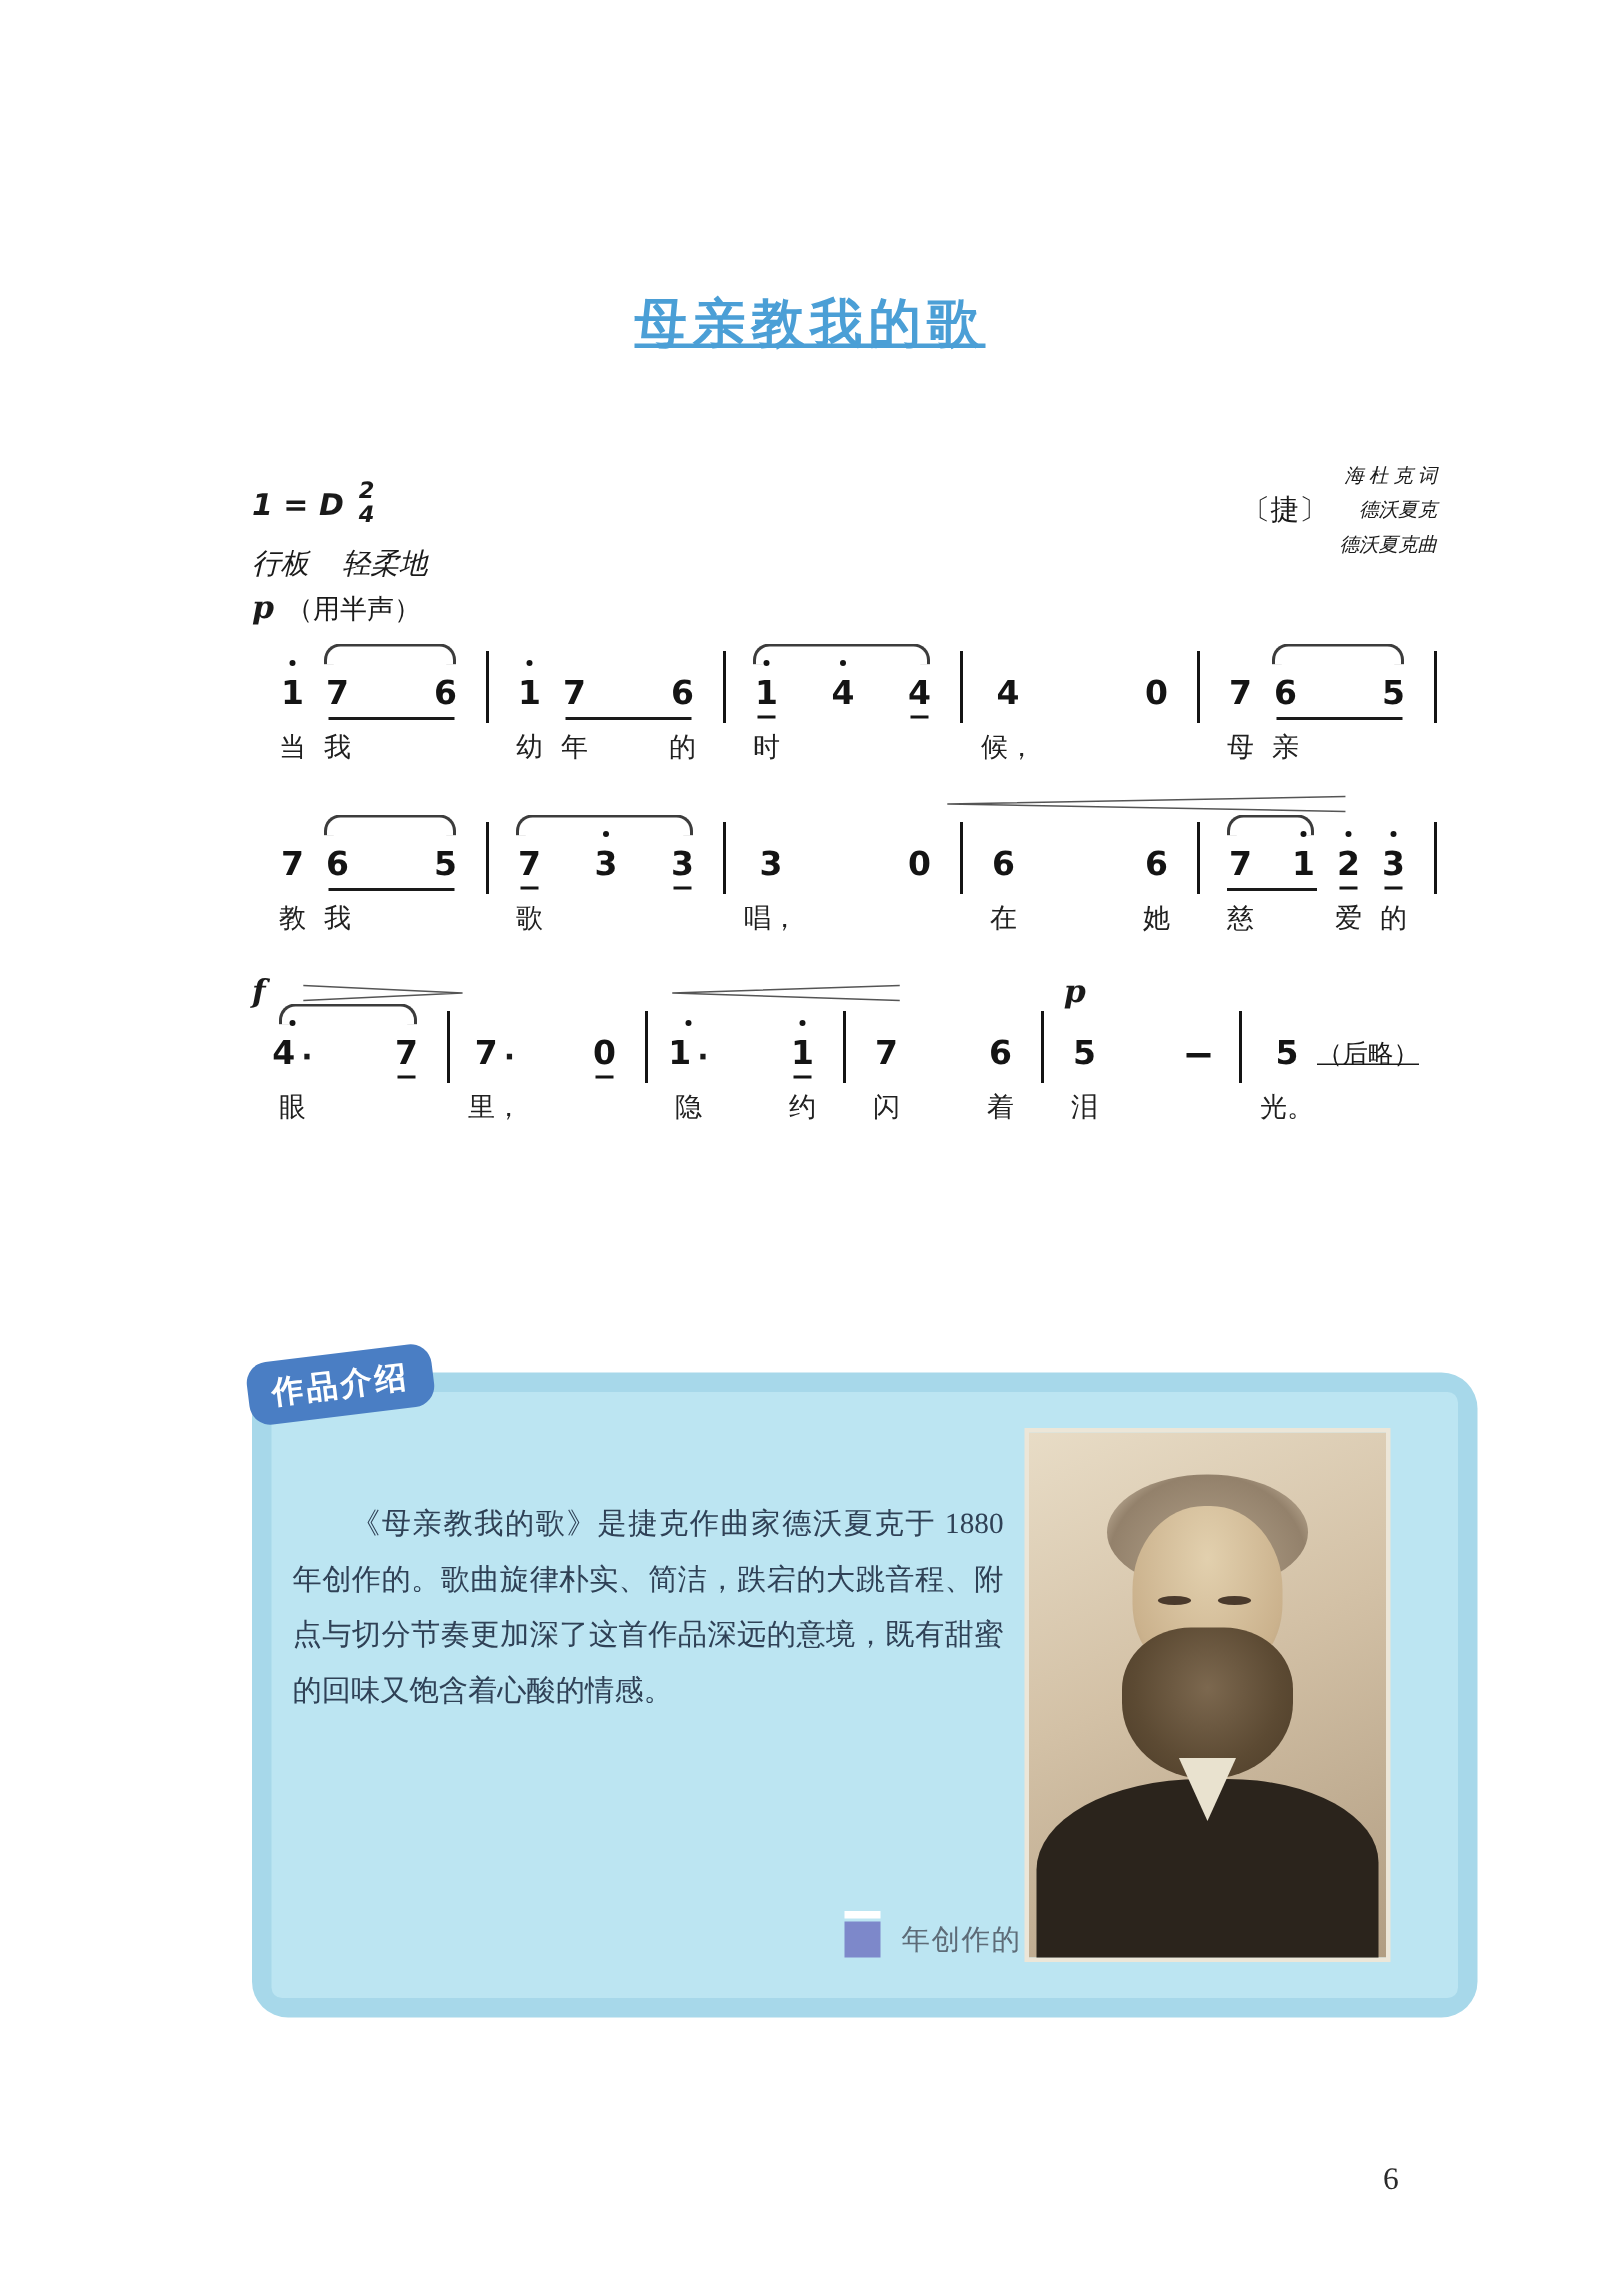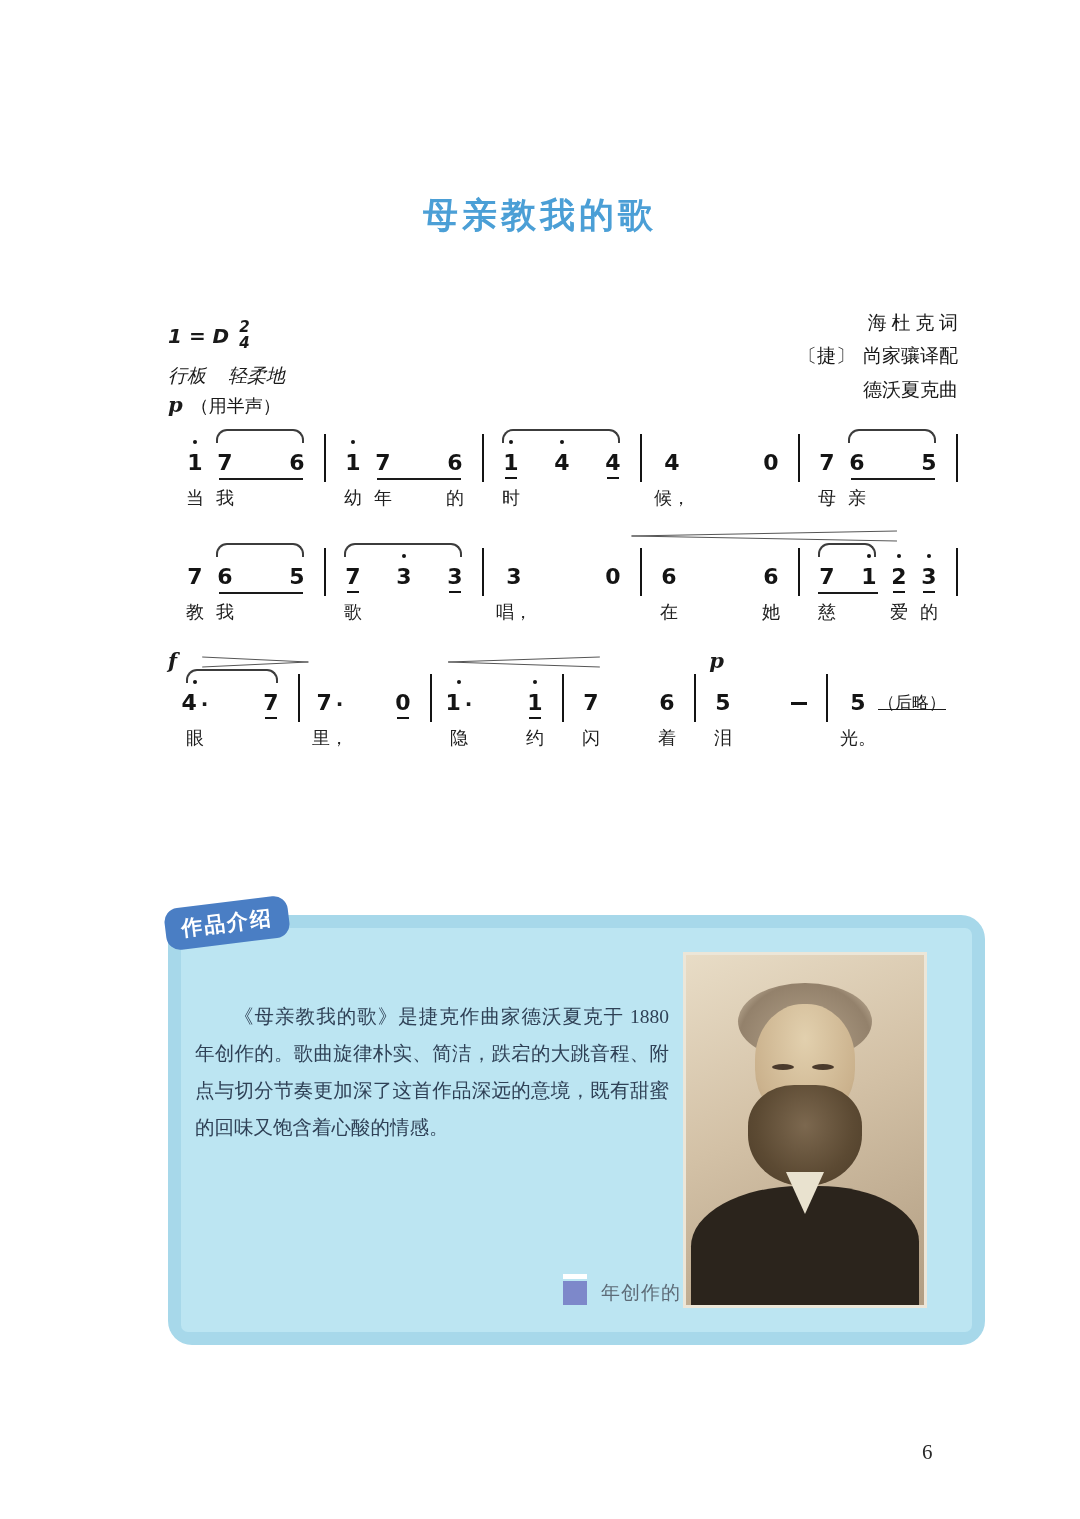"母亲教我的歌" .page-title { text-decoration: none -> underline }
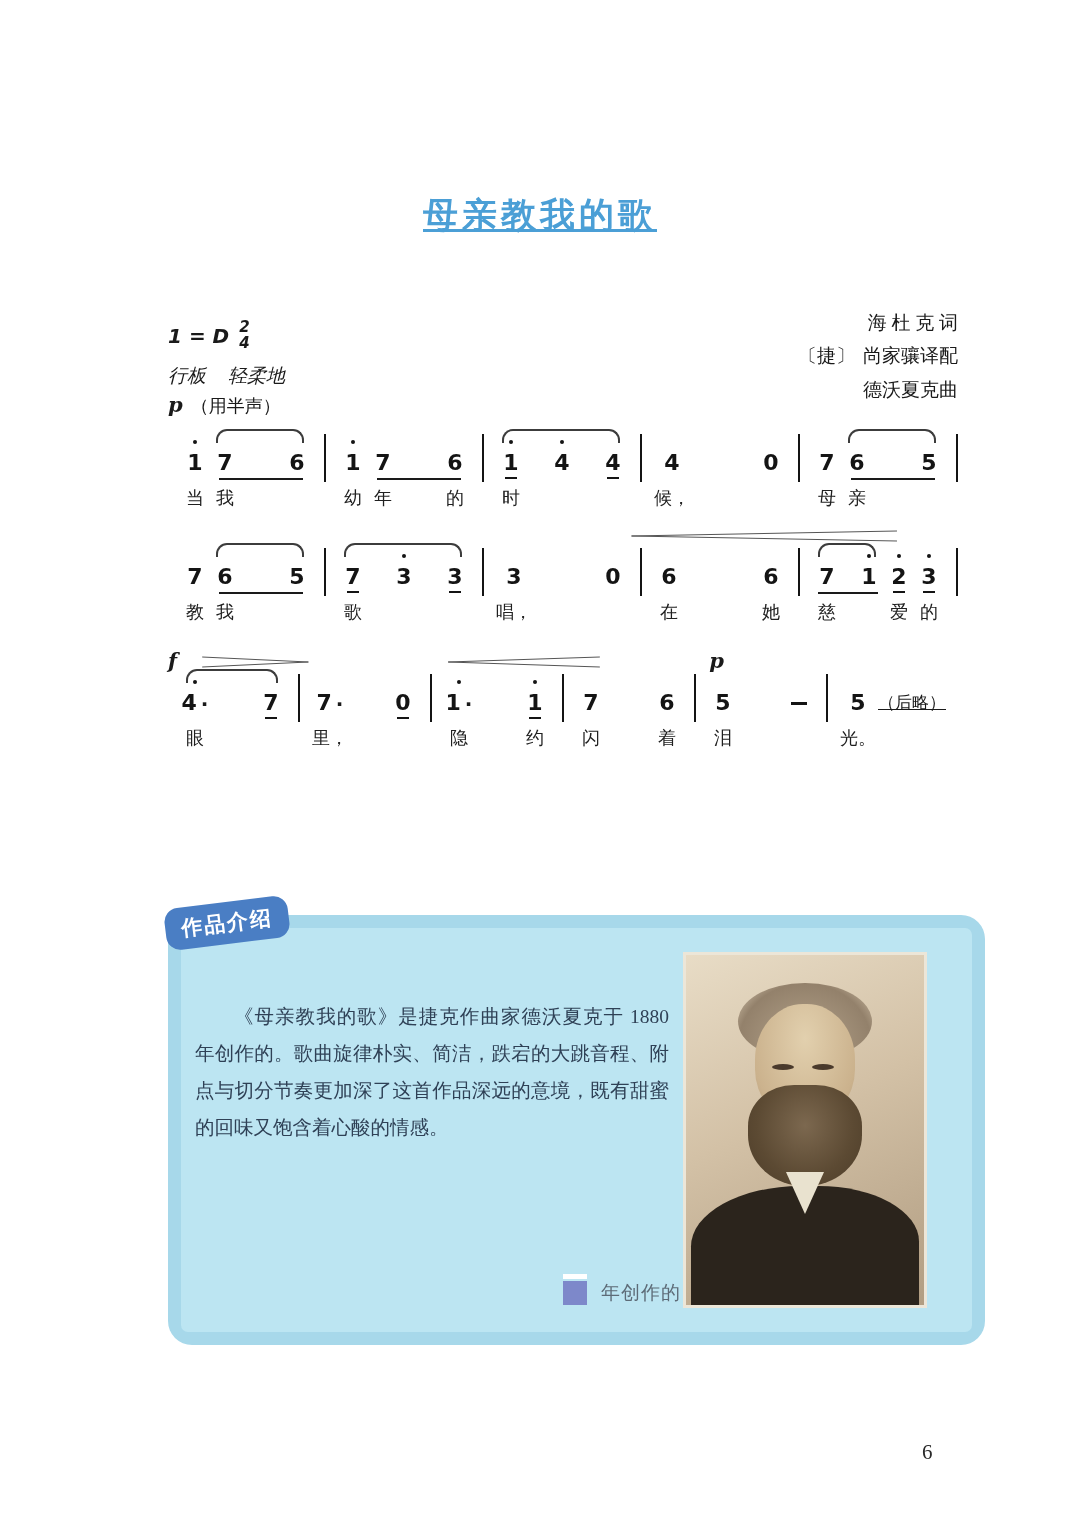"海 杜 克 词" .credit-lines { font-size: 19px -> 13px; font-style: none -> italic }
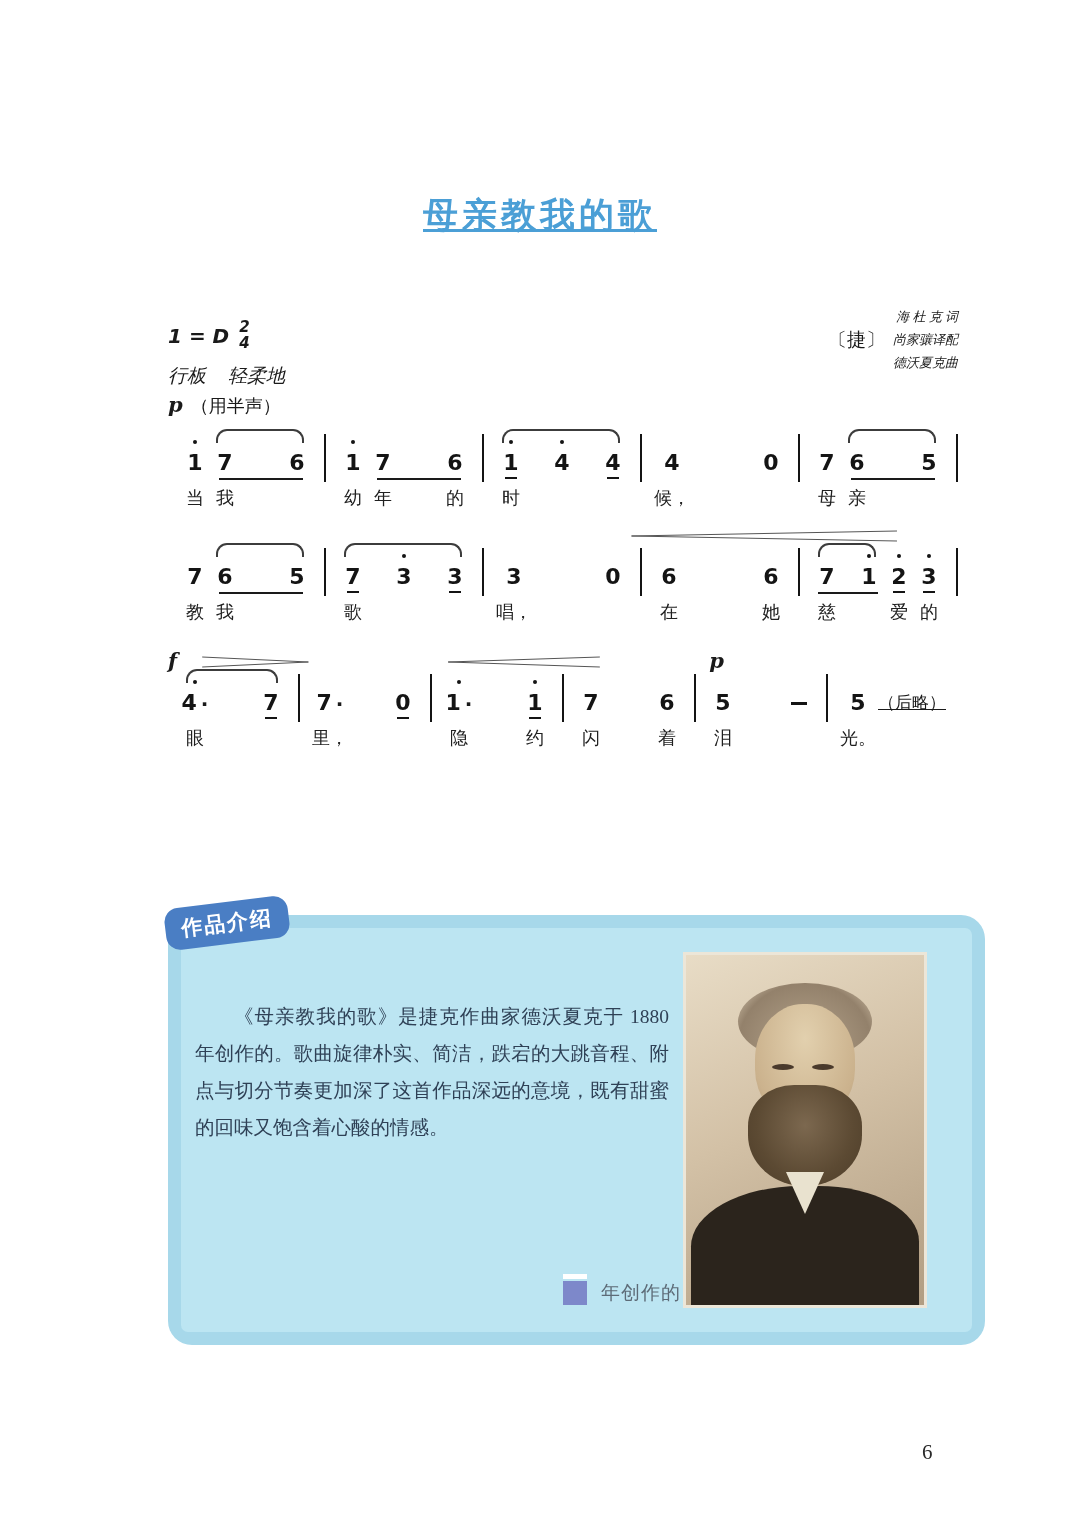"尚家骧译配" div { text: 尚家骧译配 -> 德沃夏克 }
